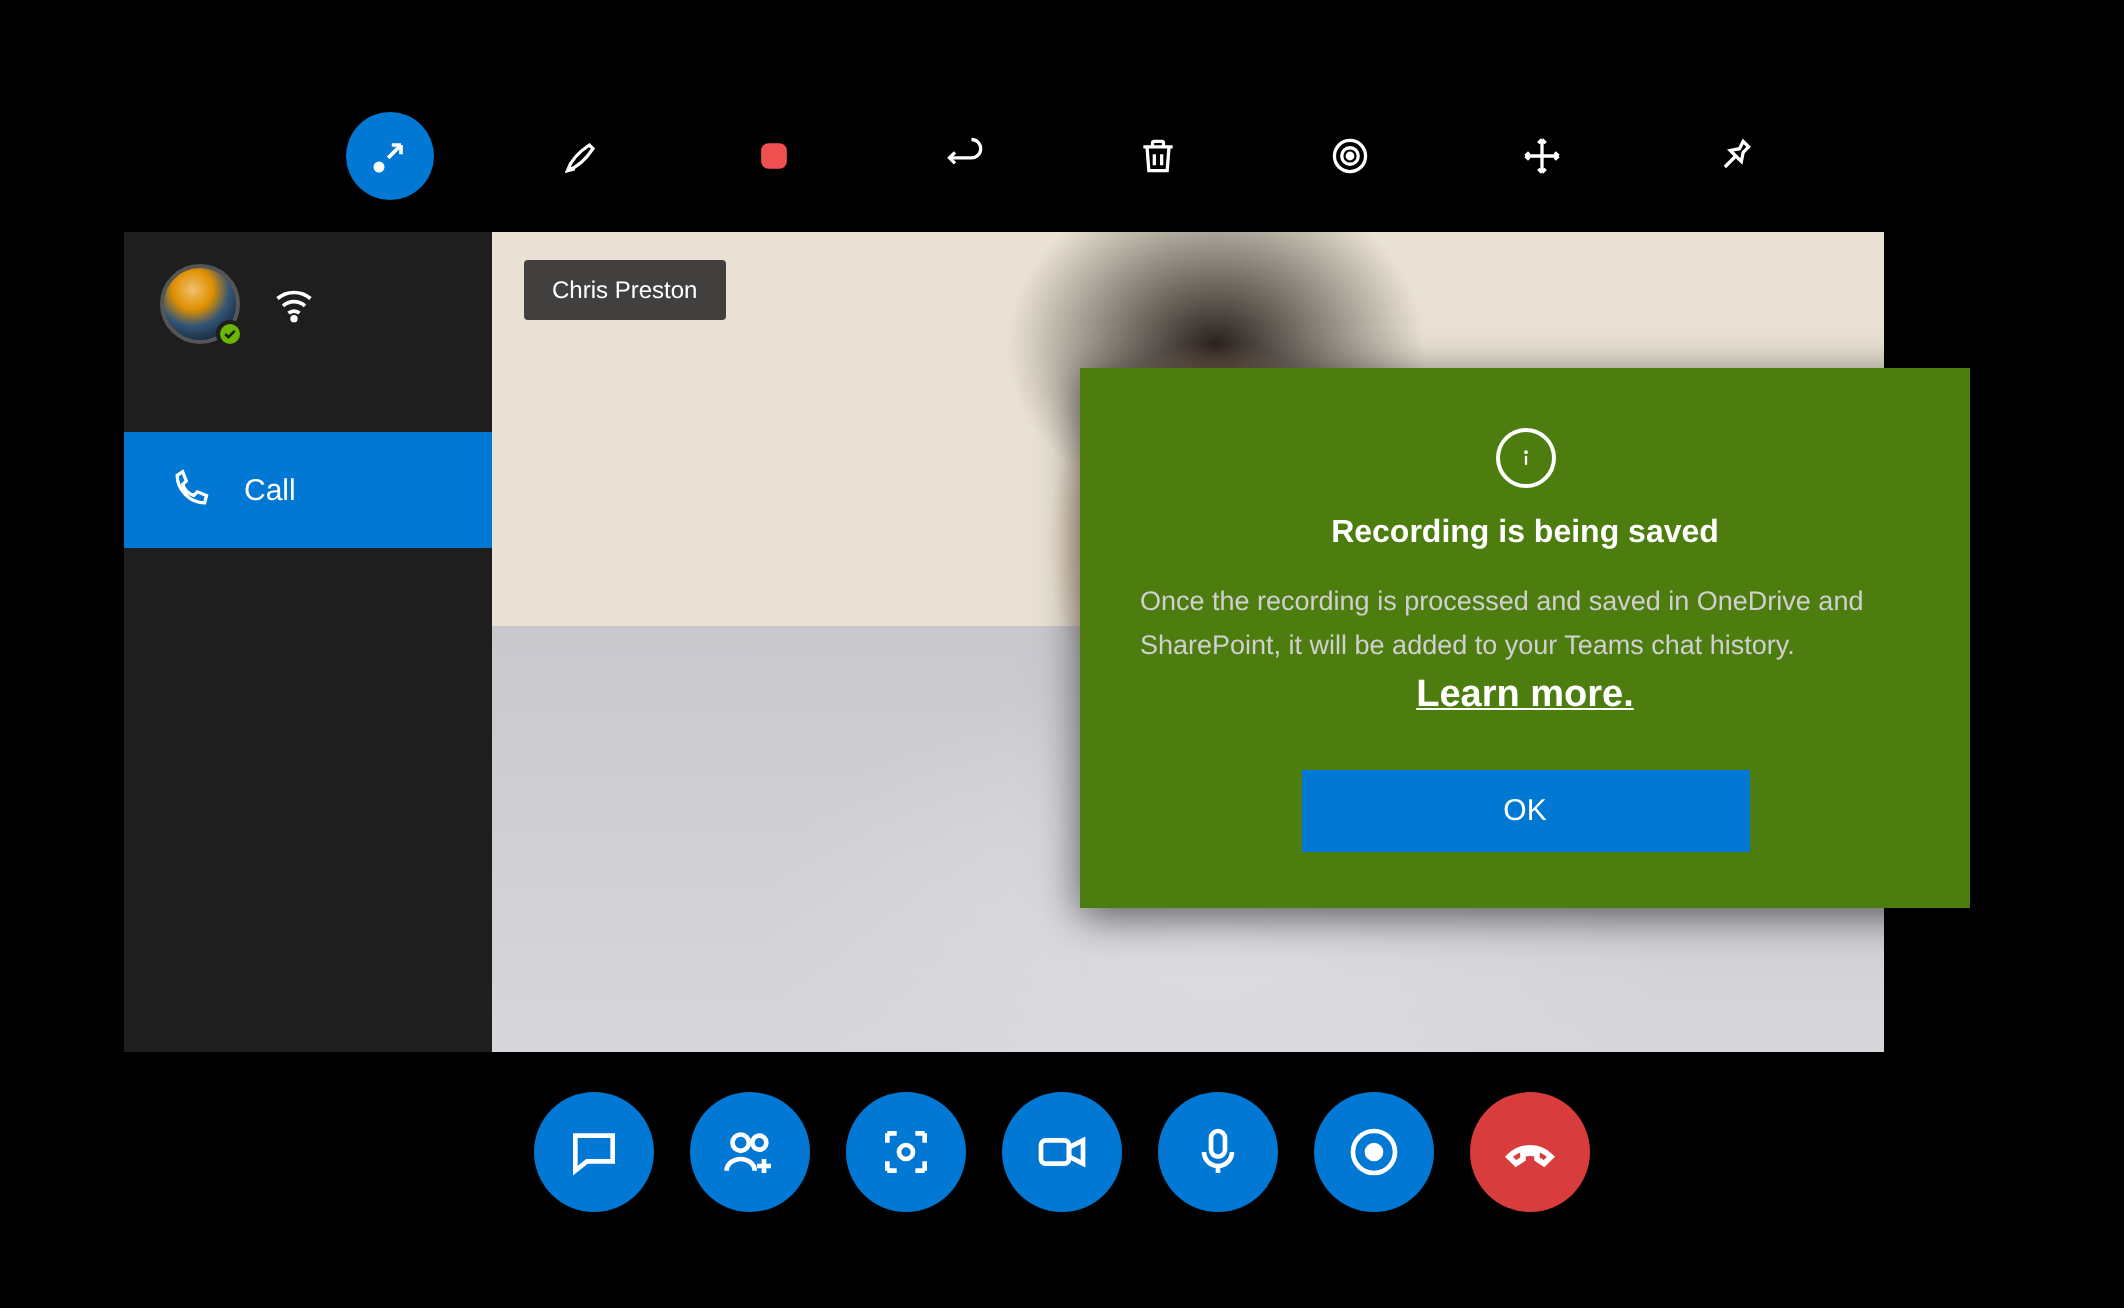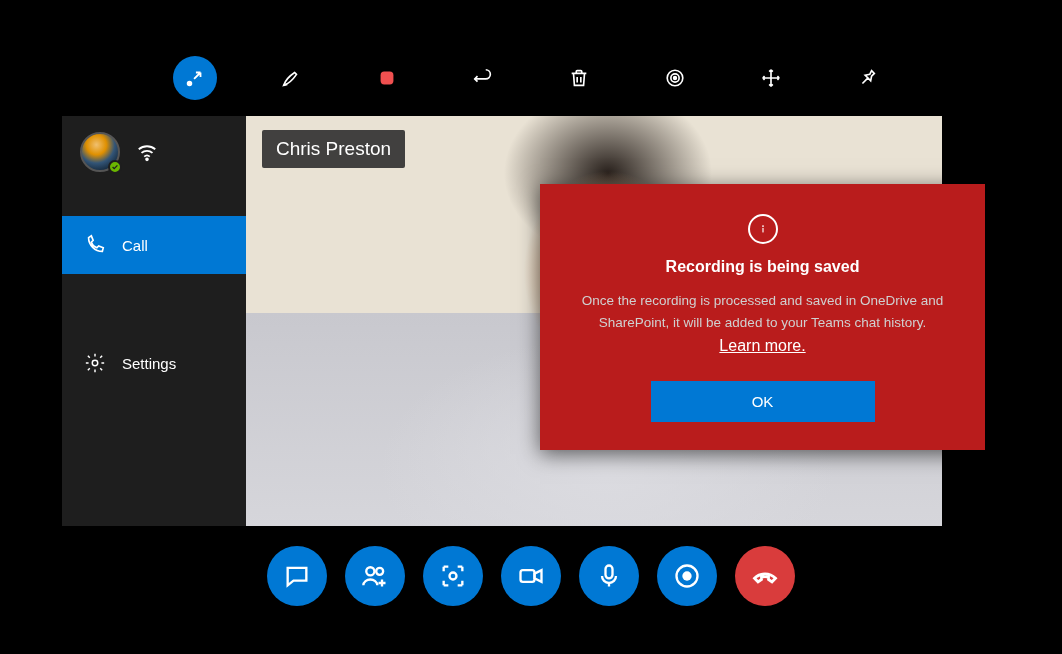"Chris Preston" .name-tag { font-size: 19px -> 12px }
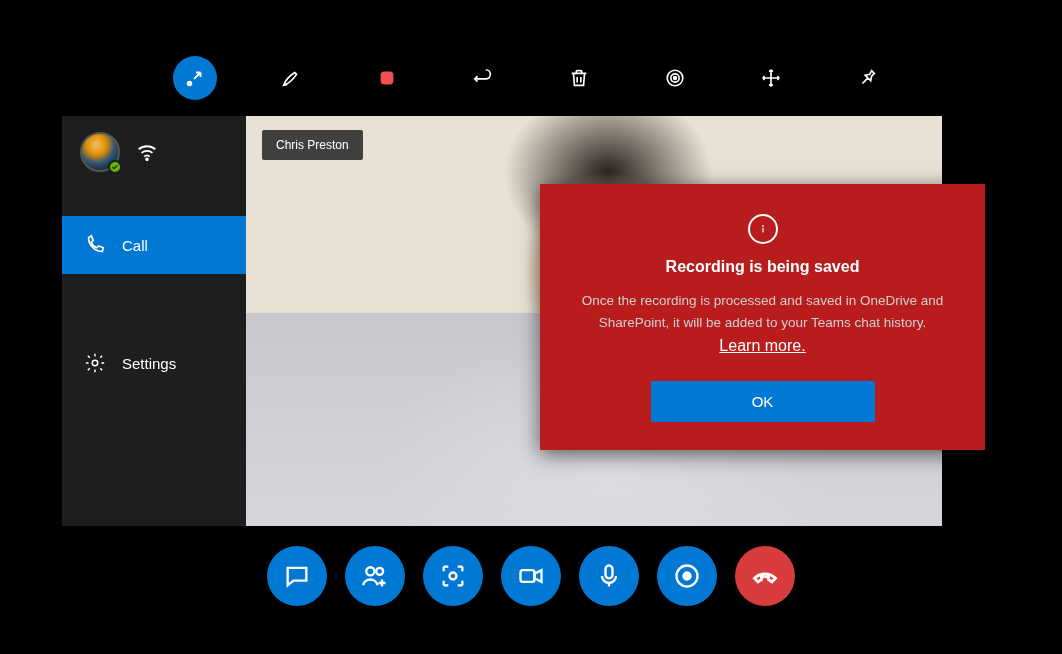"Call" .sidebar-nav { gap: 36px -> none }
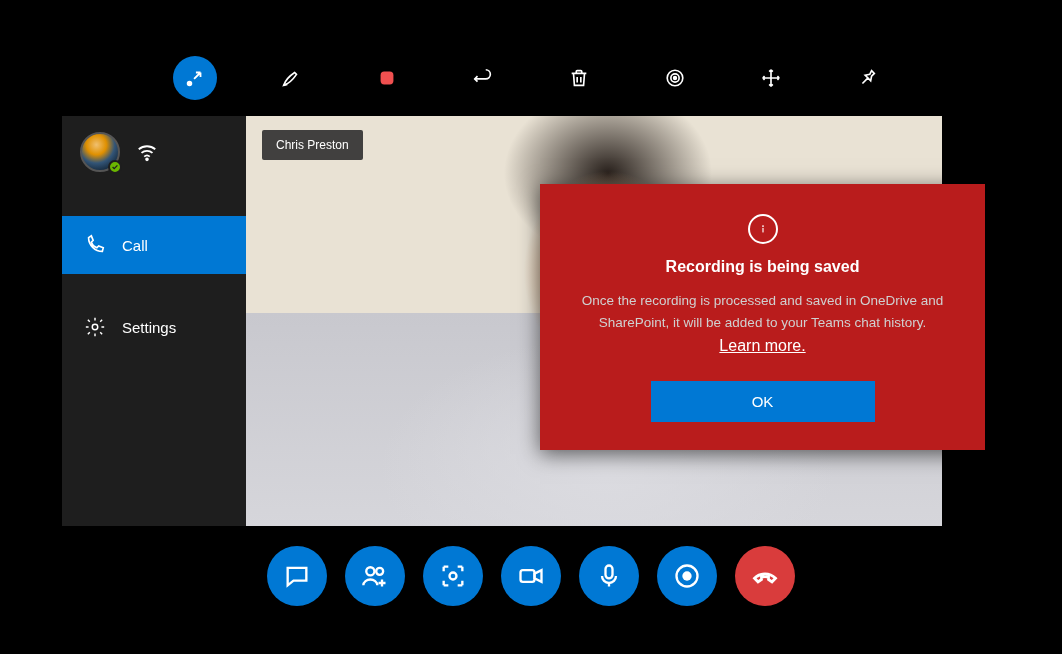"Recording is being saved" .dialog { background: #b91c1c -> #4d7c0f }
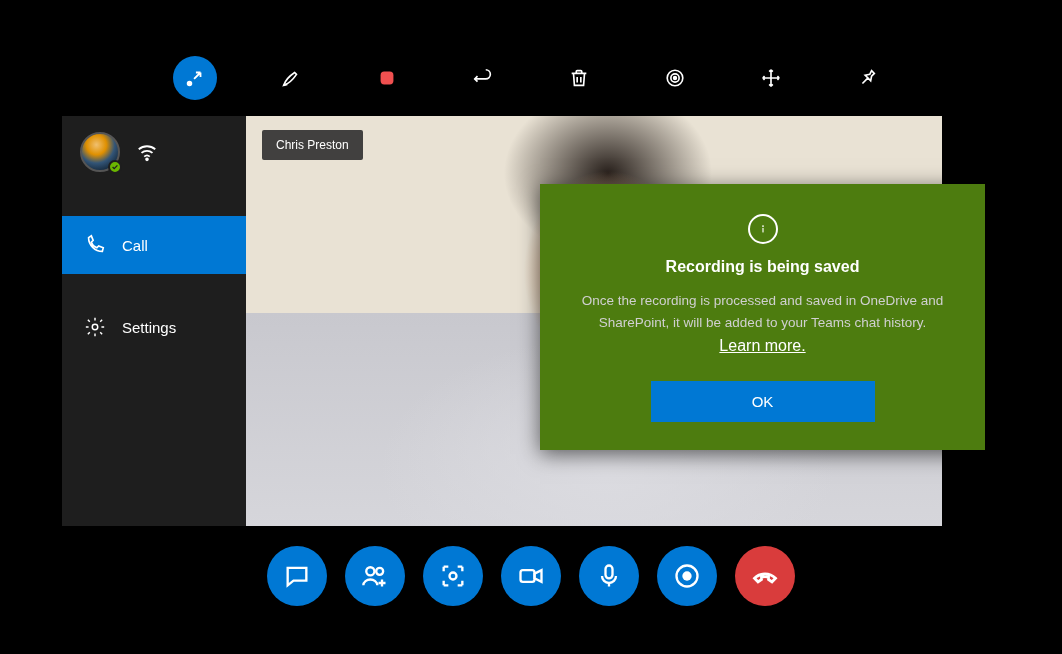"Once the recording is processed" .dialog-body { text-align: center -> left }
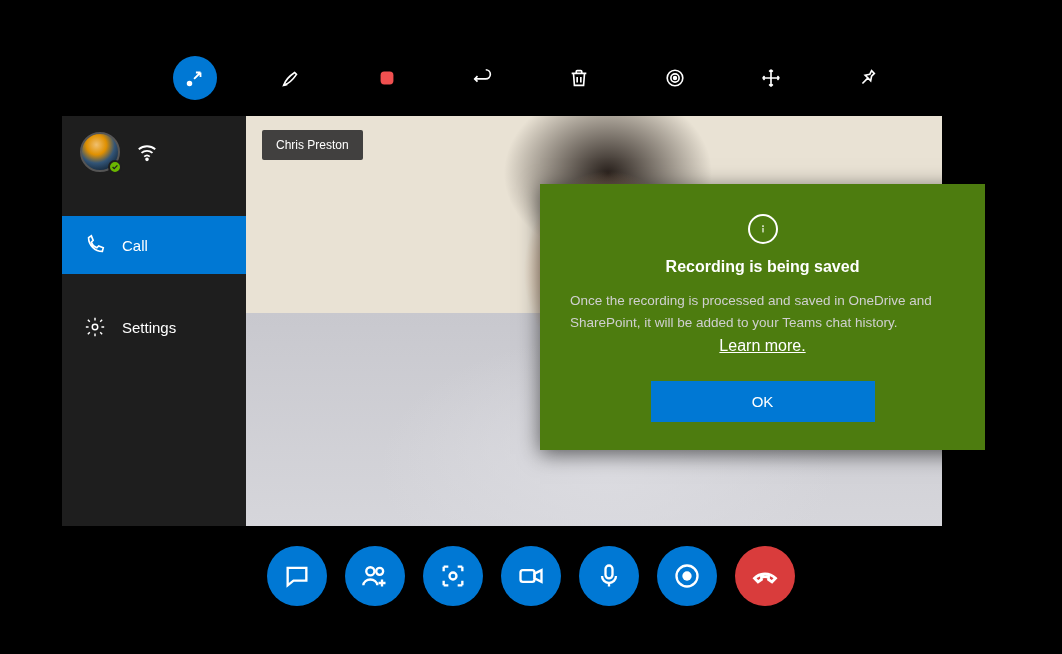"Settings" div.nav-item { html: <div> <svg> <circle></circle> <path></path> </svg> <span>Settings</span> </div> -> none }
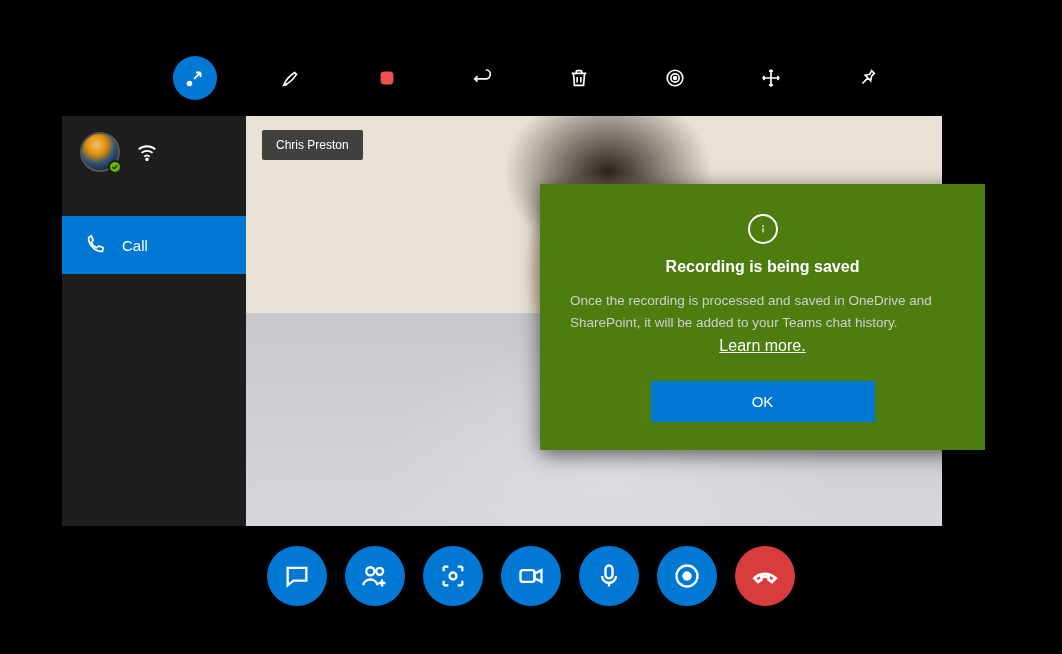"Learn more." .dialog-link { font-size: 16px -> 19px; font-weight: none -> bold }
